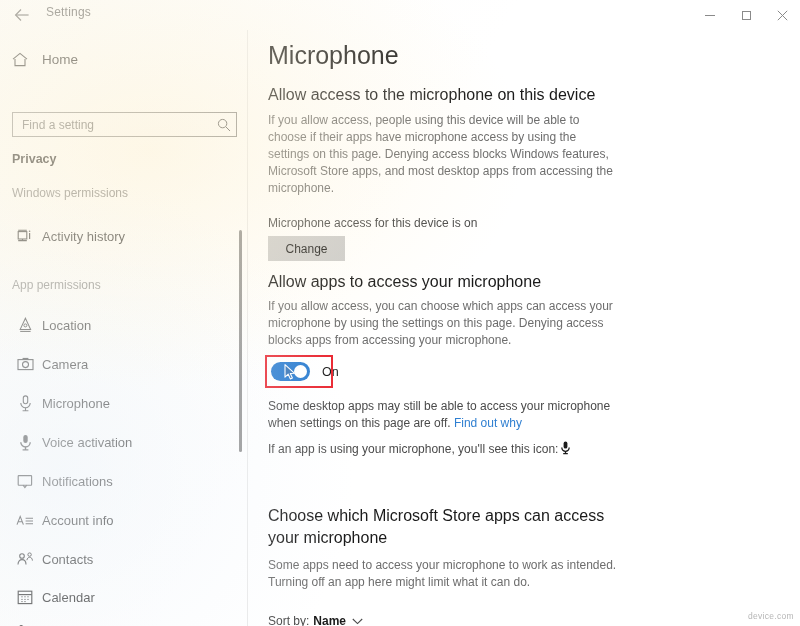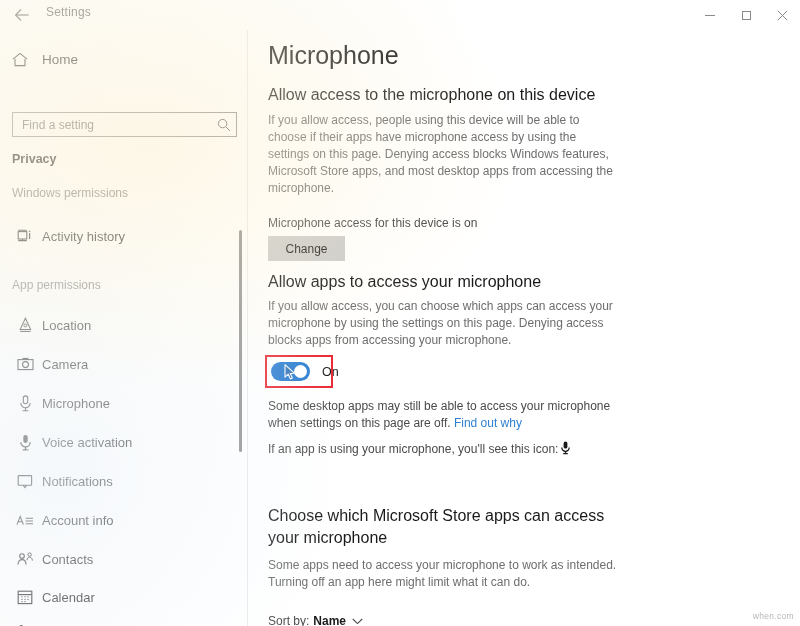"when.com" div.watermark { text: when.com -> device.com }
